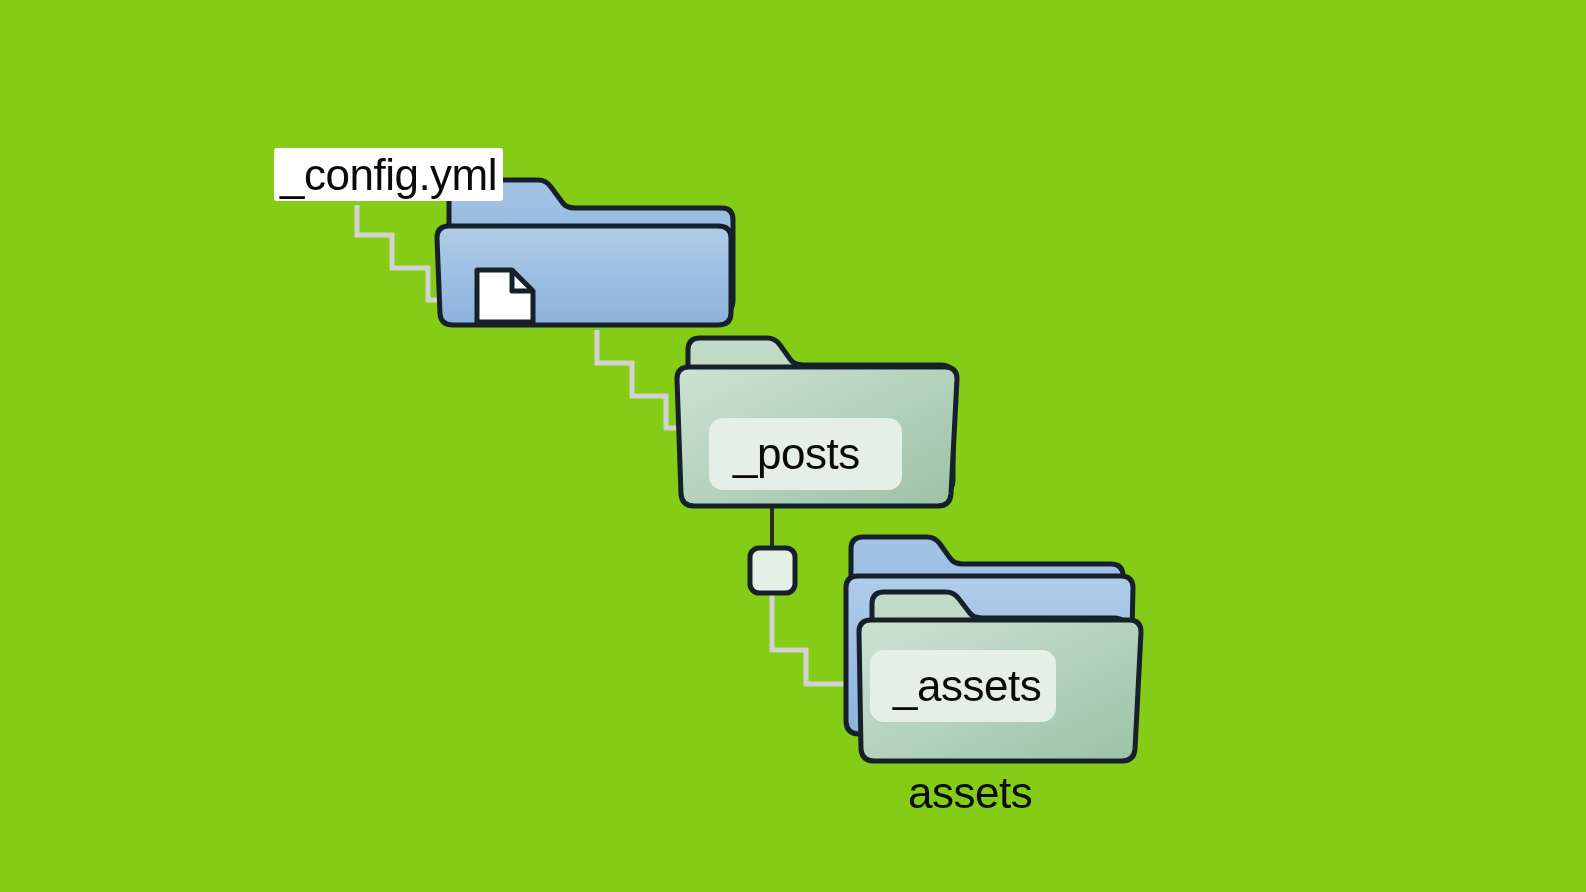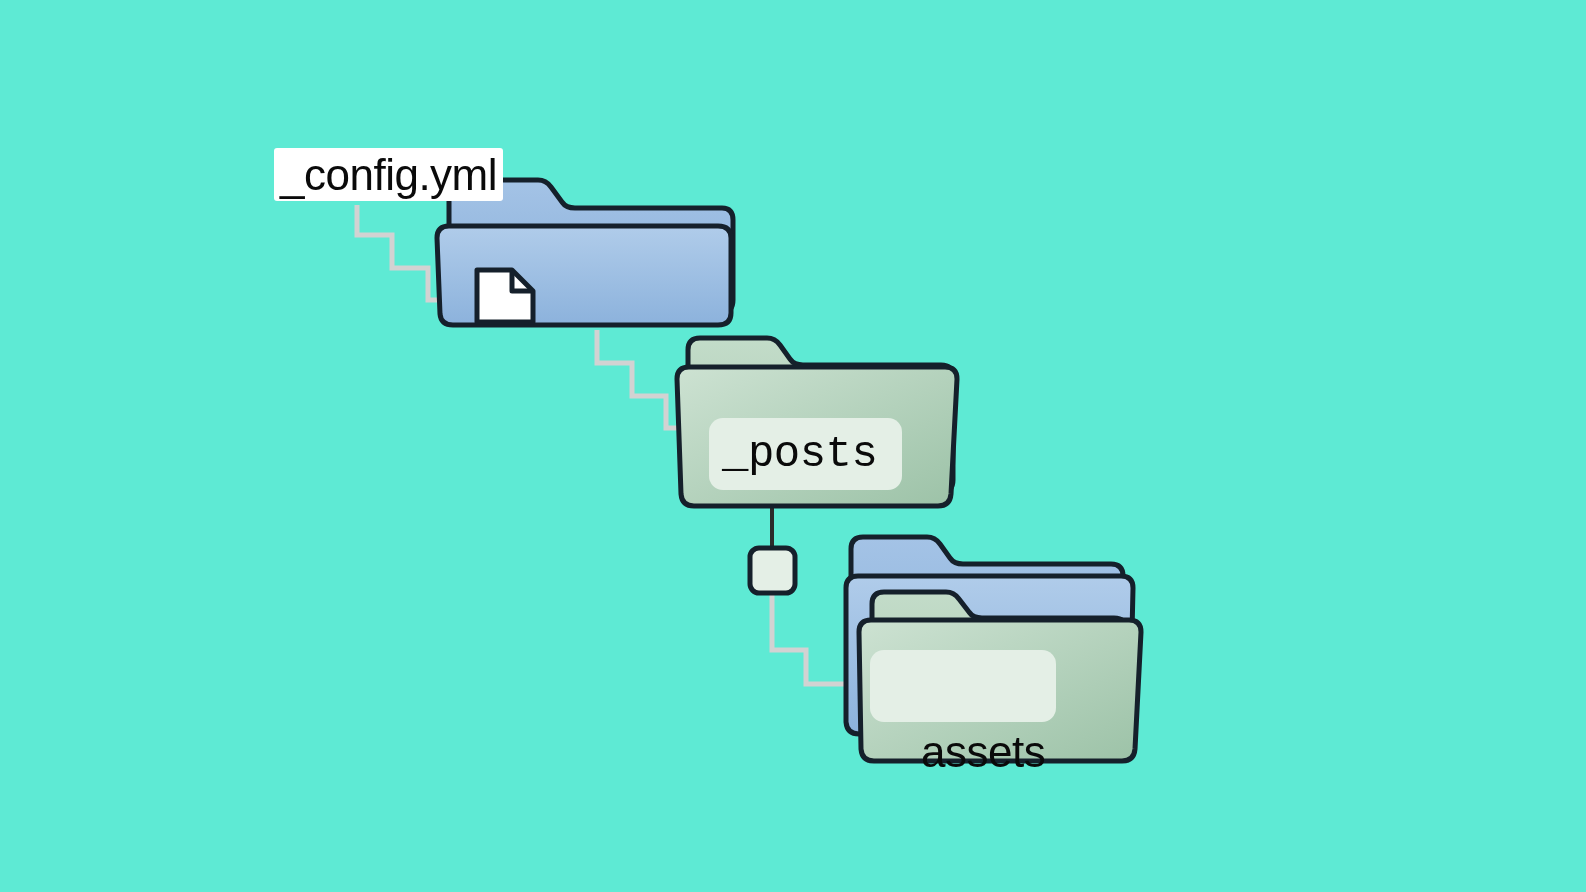"_config.yml" #canvas { background: #5eead4 -> #84cc16 }
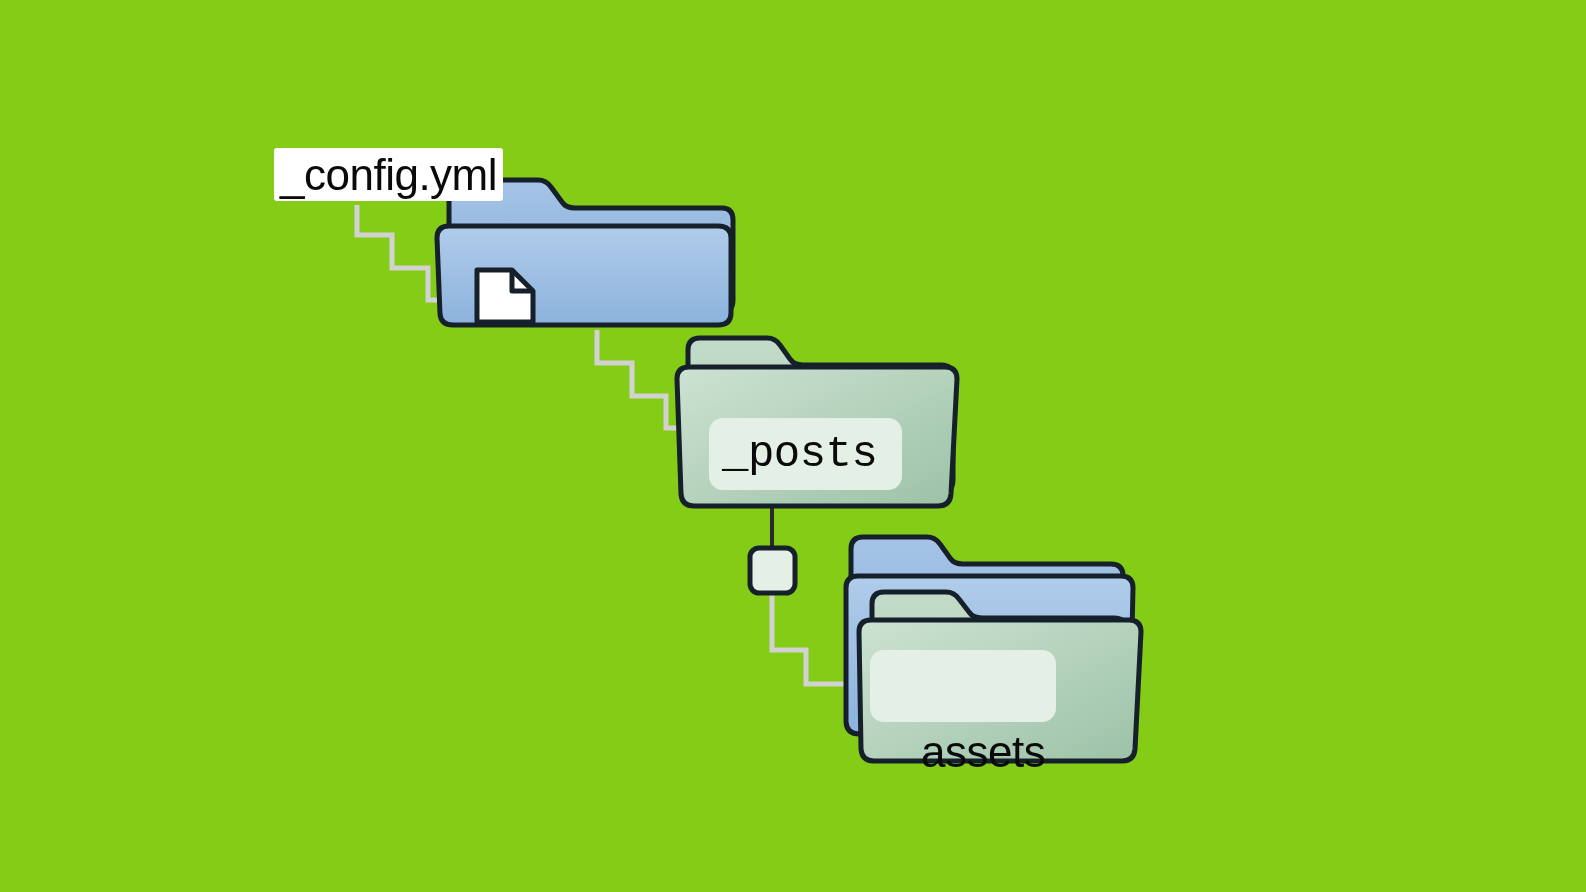"_posts" .inner-label { font-family: Liberation Mono, monospace -> Liberation Sans, sans-serif; margin-left: none -> 11px }
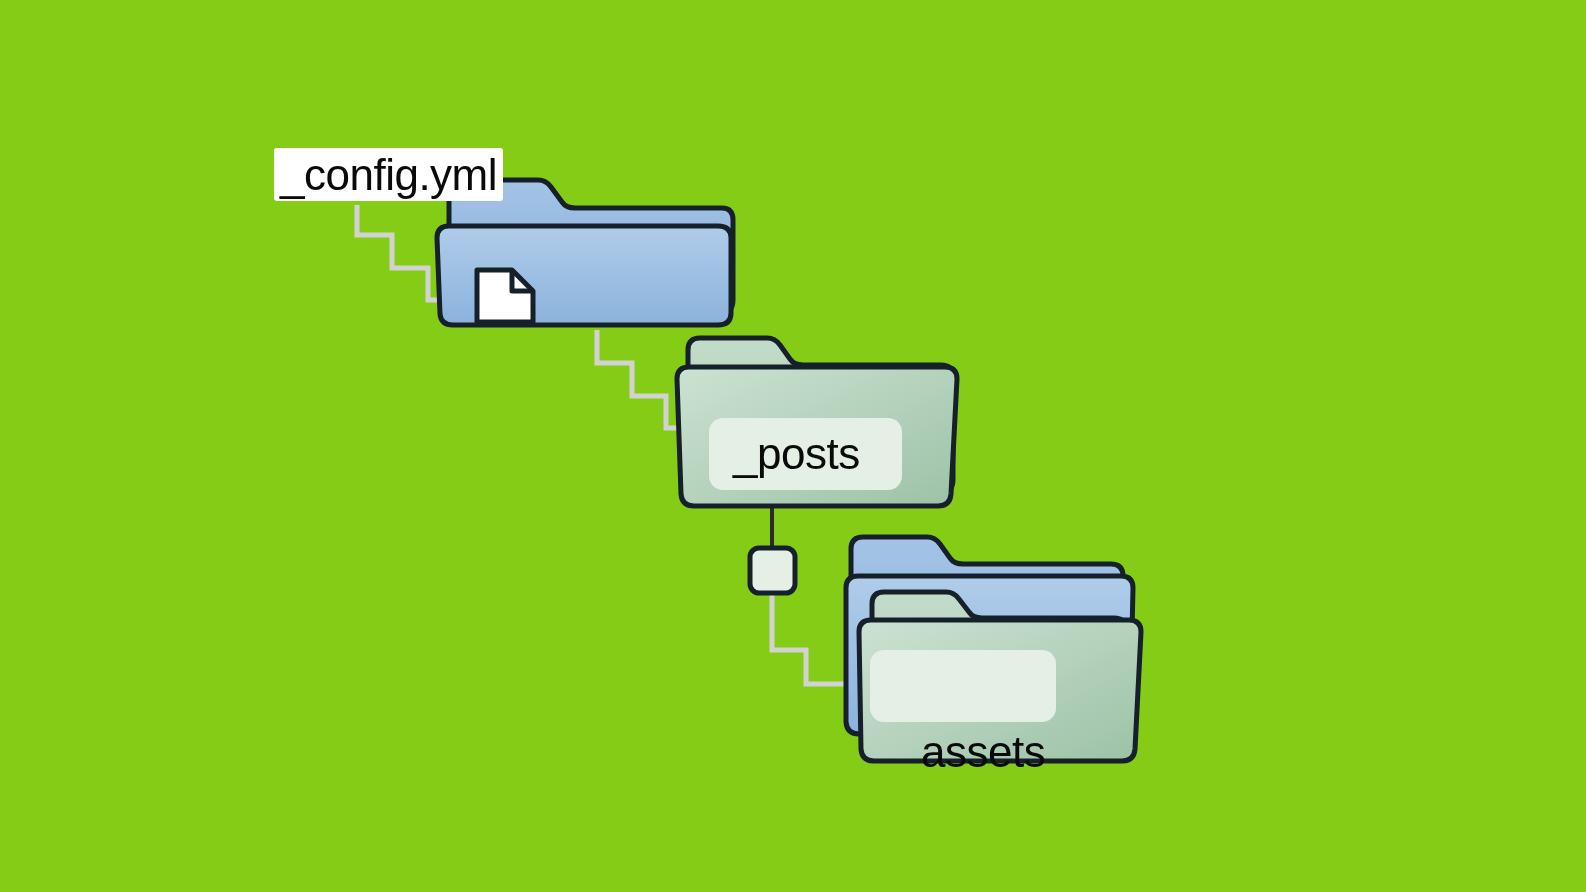"_assets" div.inner-label { html: none -> <div>_assets</div> }
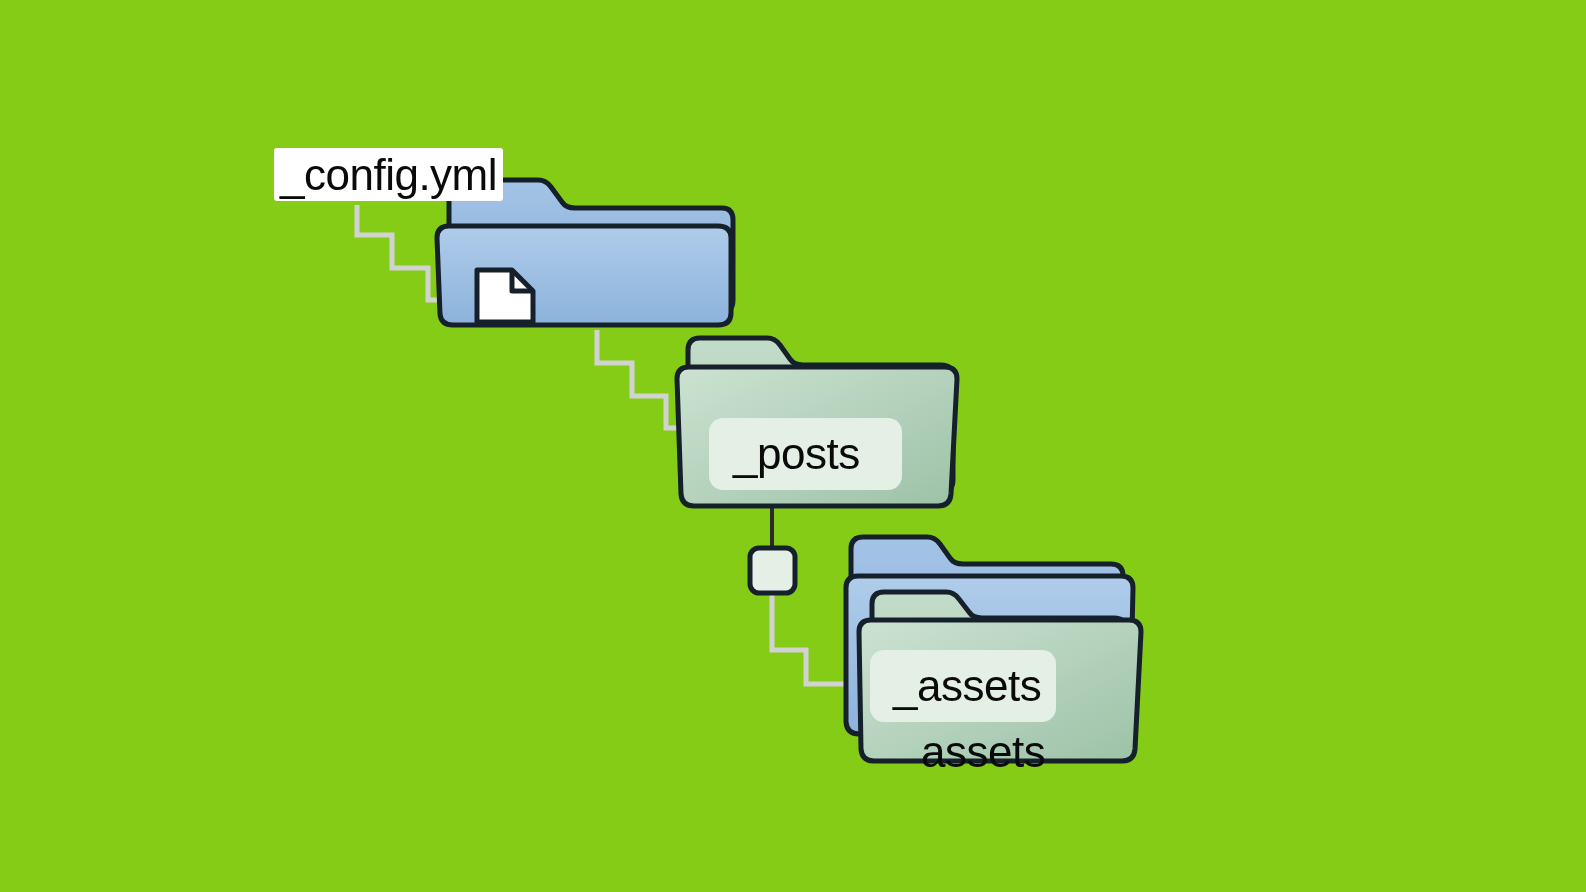"assets" #lbl-assets-outer { margin-left: 13px -> none; top: 730px -> 771px }
